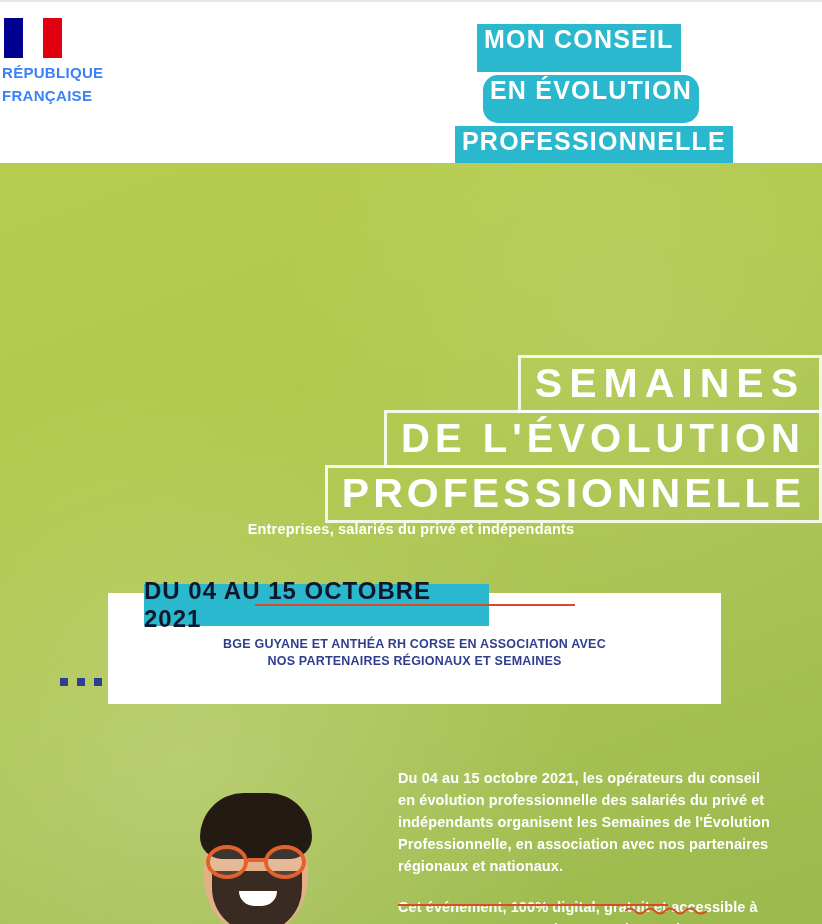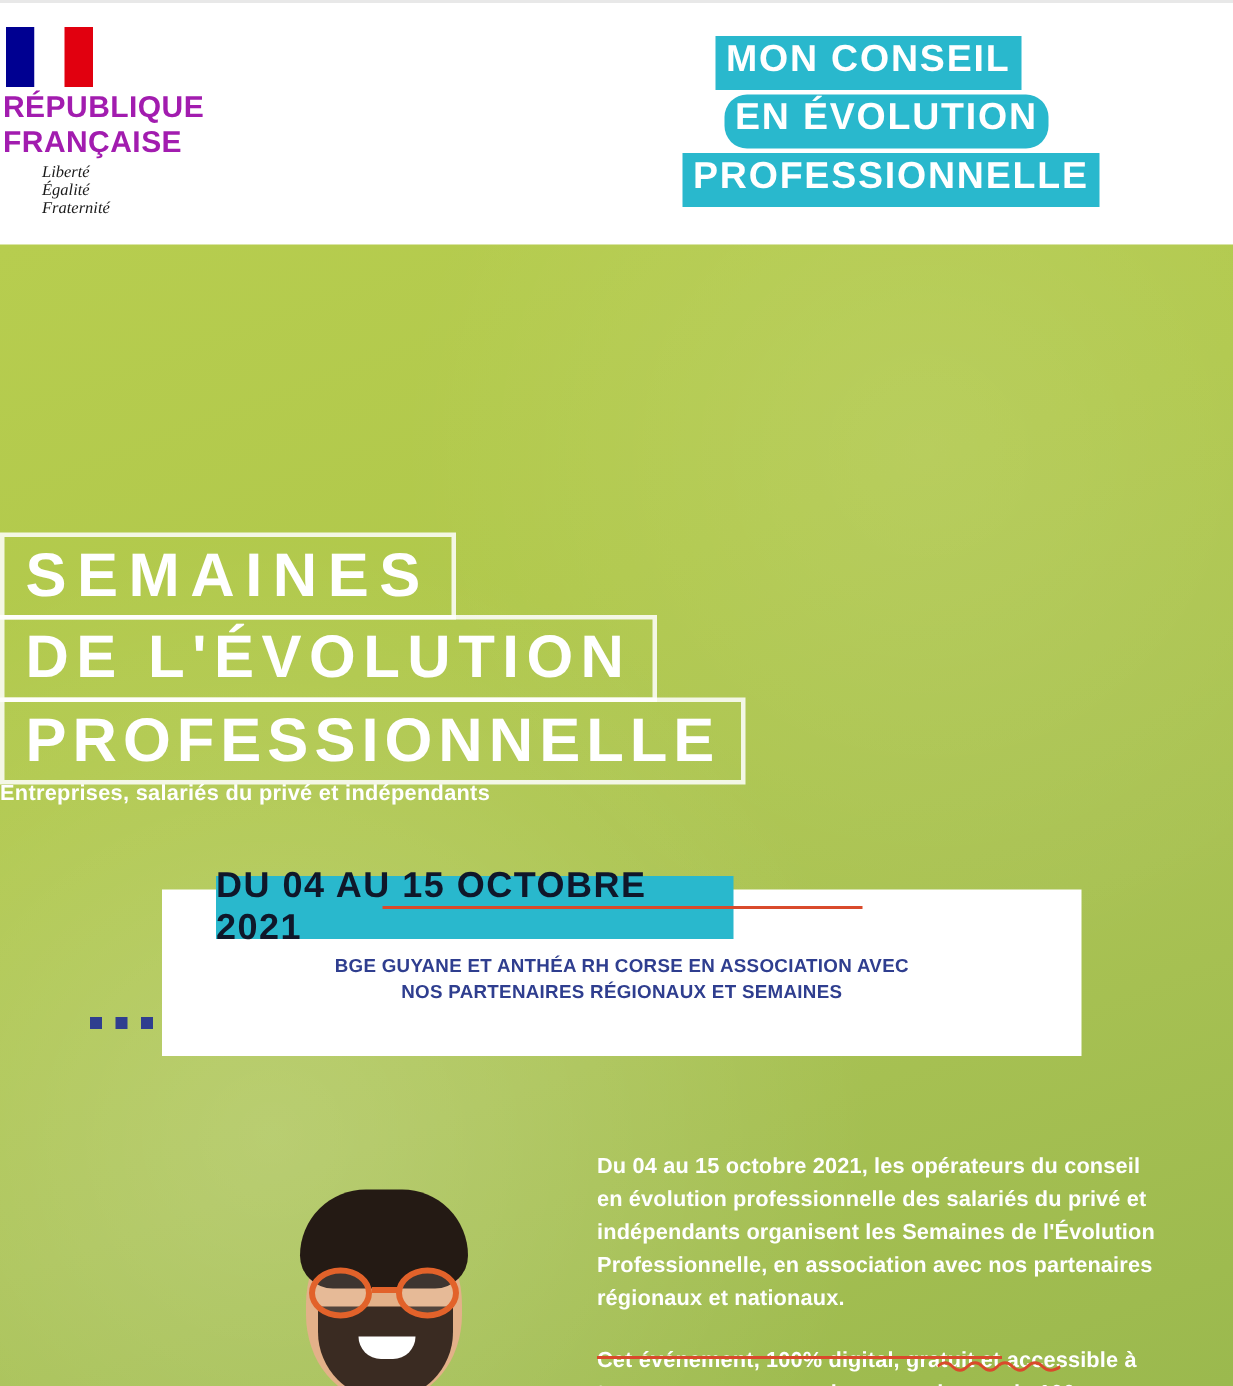"MON CONSEIL" .mcep-line { padding: 3px 7px 8px 7px -> 3px 7px 20px 7px }
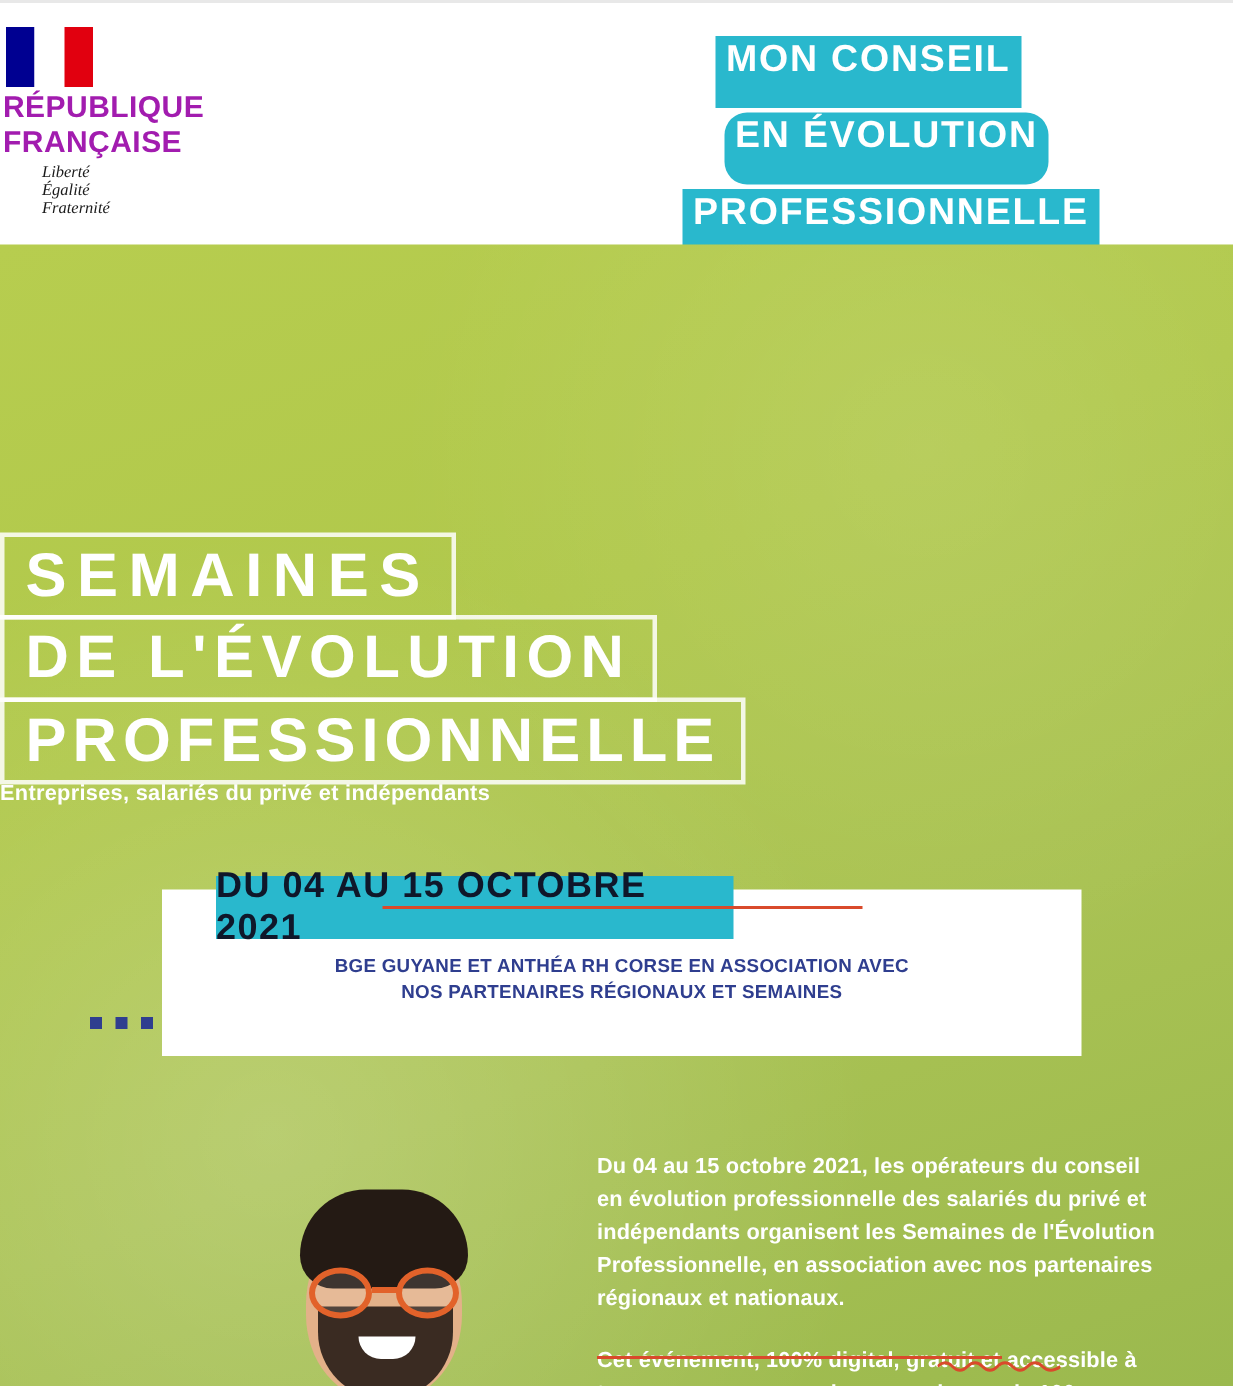"RÉPUBLIQUE" .rep-line { color: #a21caf -> #3b82f6; font-size: 20px -> 15px }
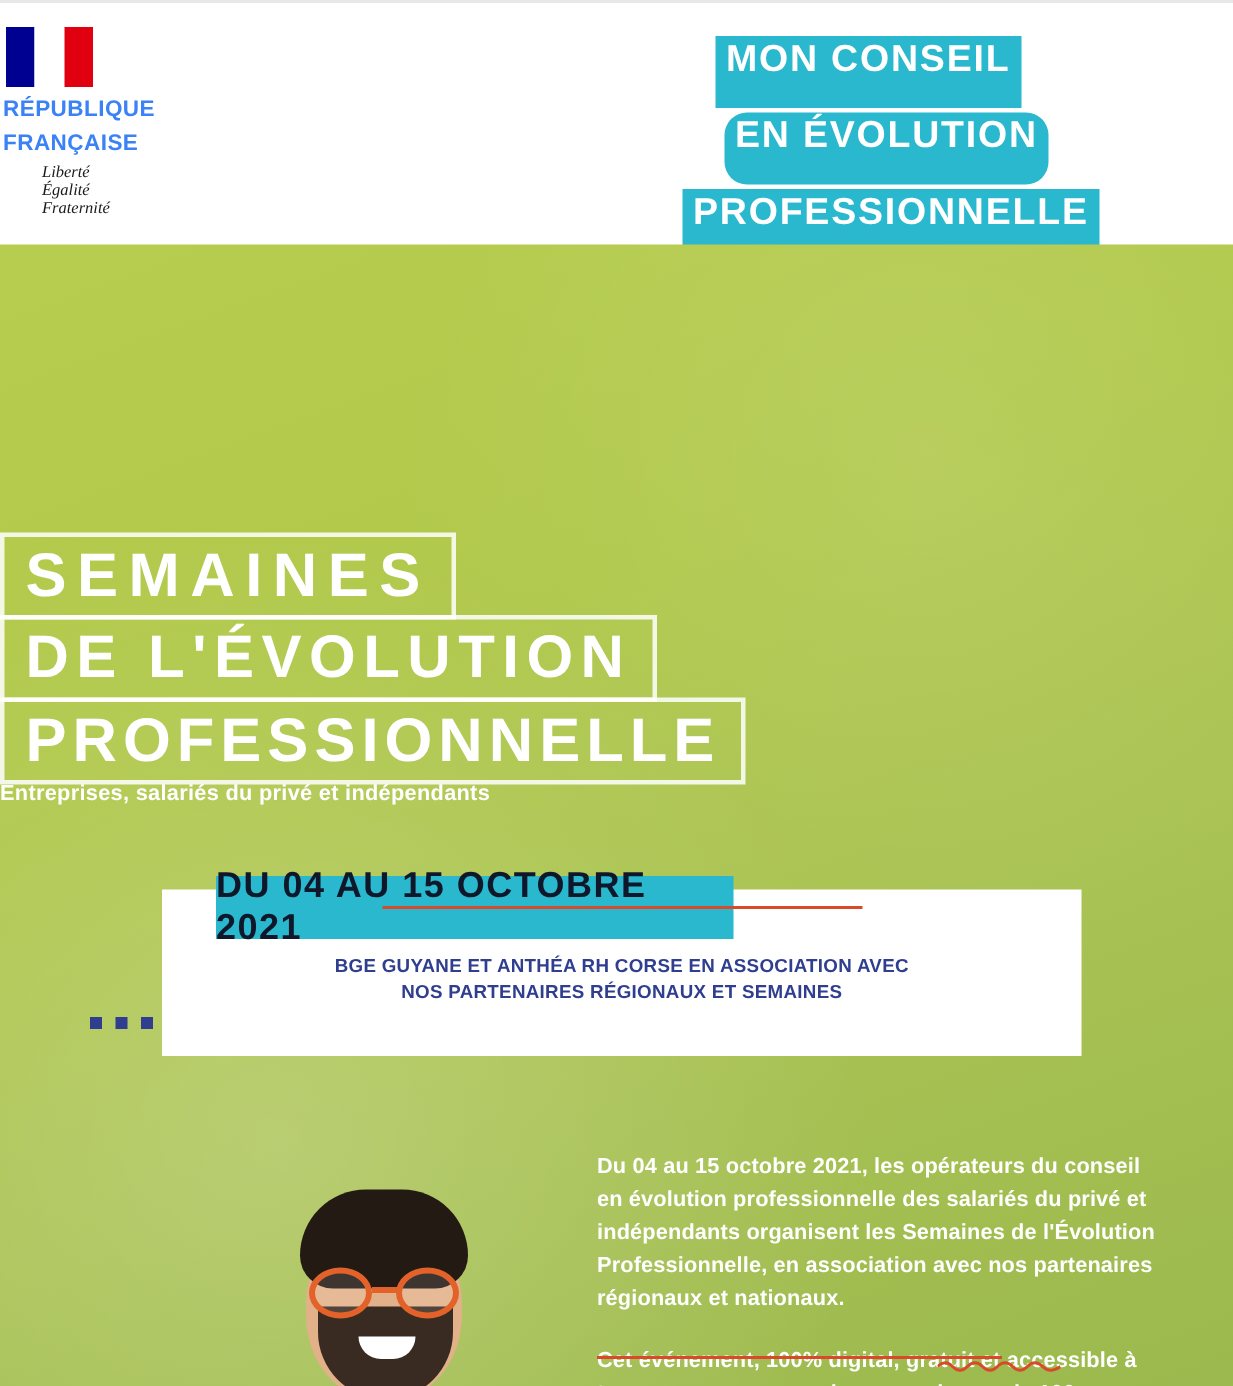"Liberté" div.devise { html: <div> <div>Liberté</div> <div>Égalité</div> <div>Fraternité</div> </div> -> none }
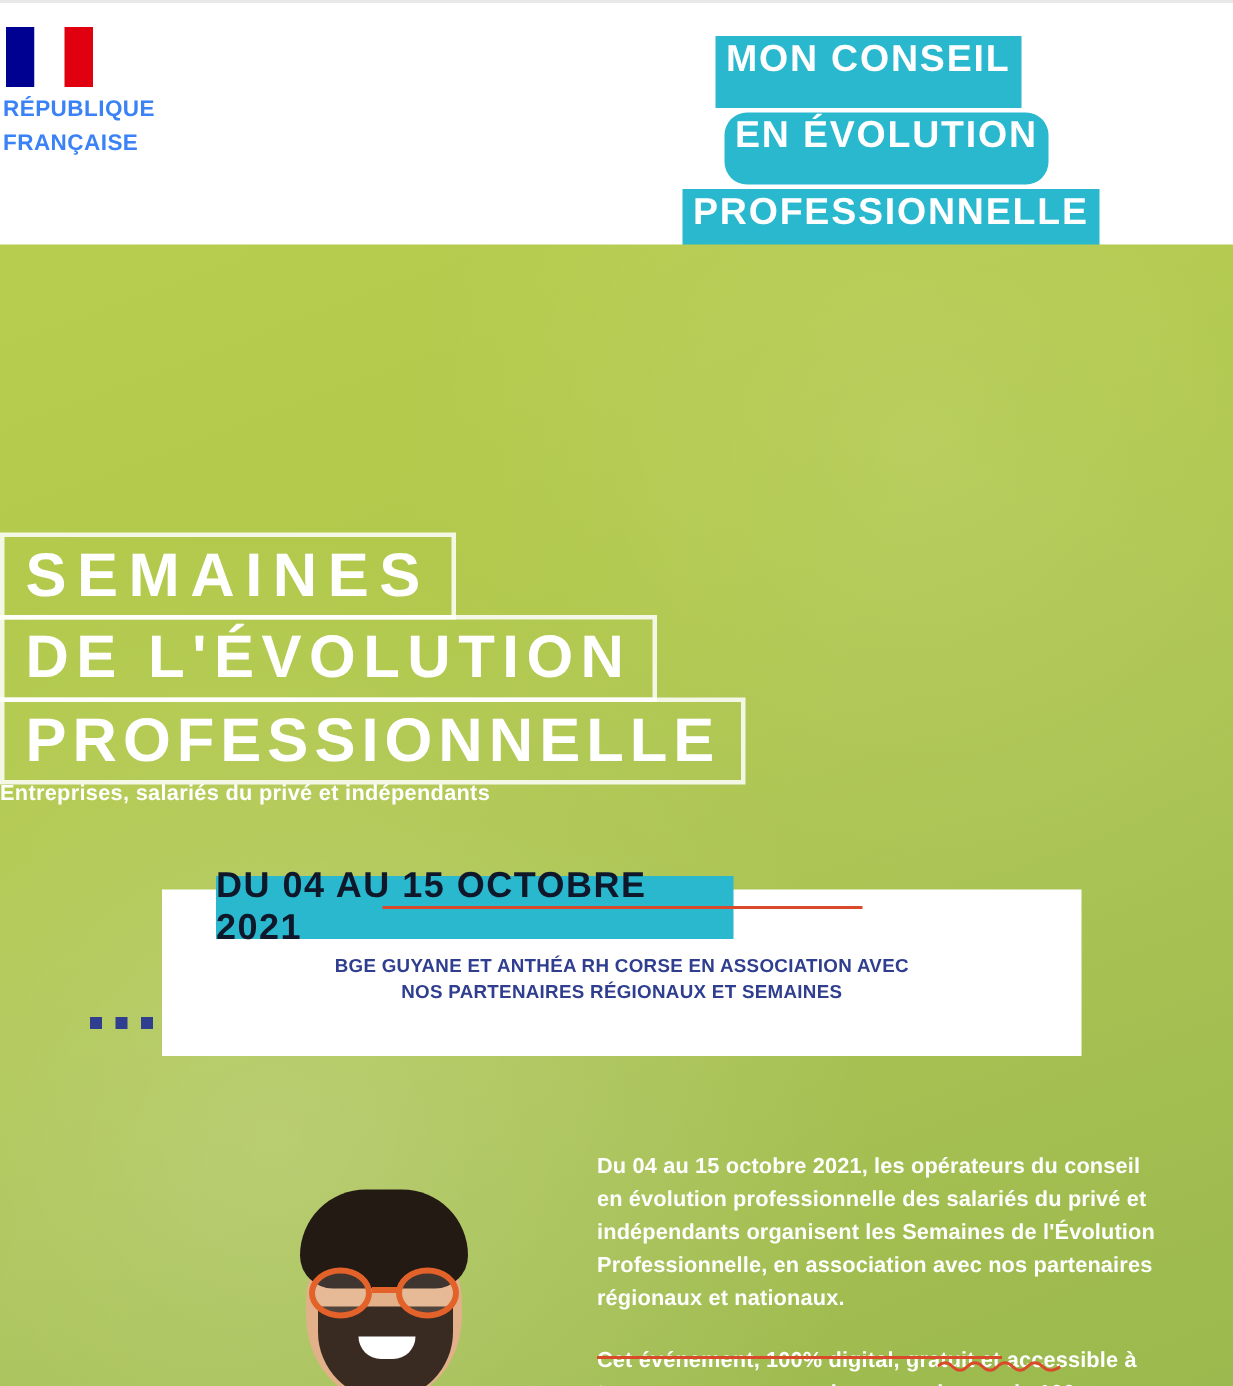"SEMAINES" .title-block { text-align: left -> right }
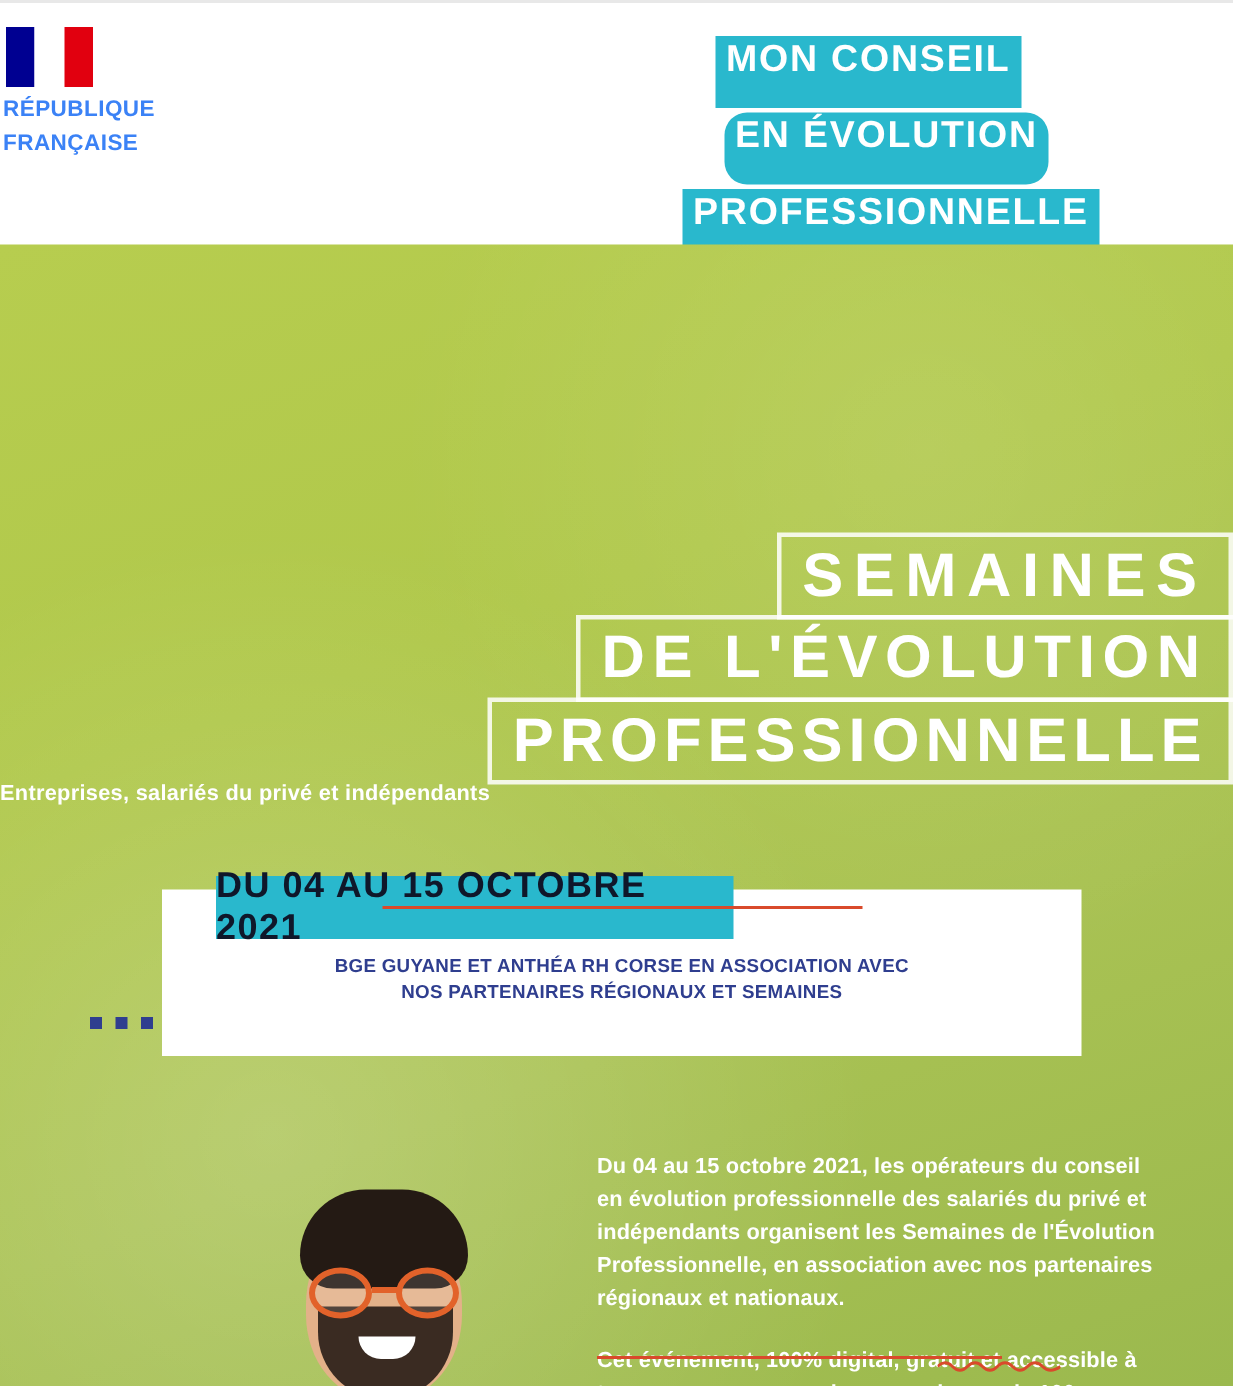"Entreprises, salariés du privé et" .subtitle { text-align: left -> center }
